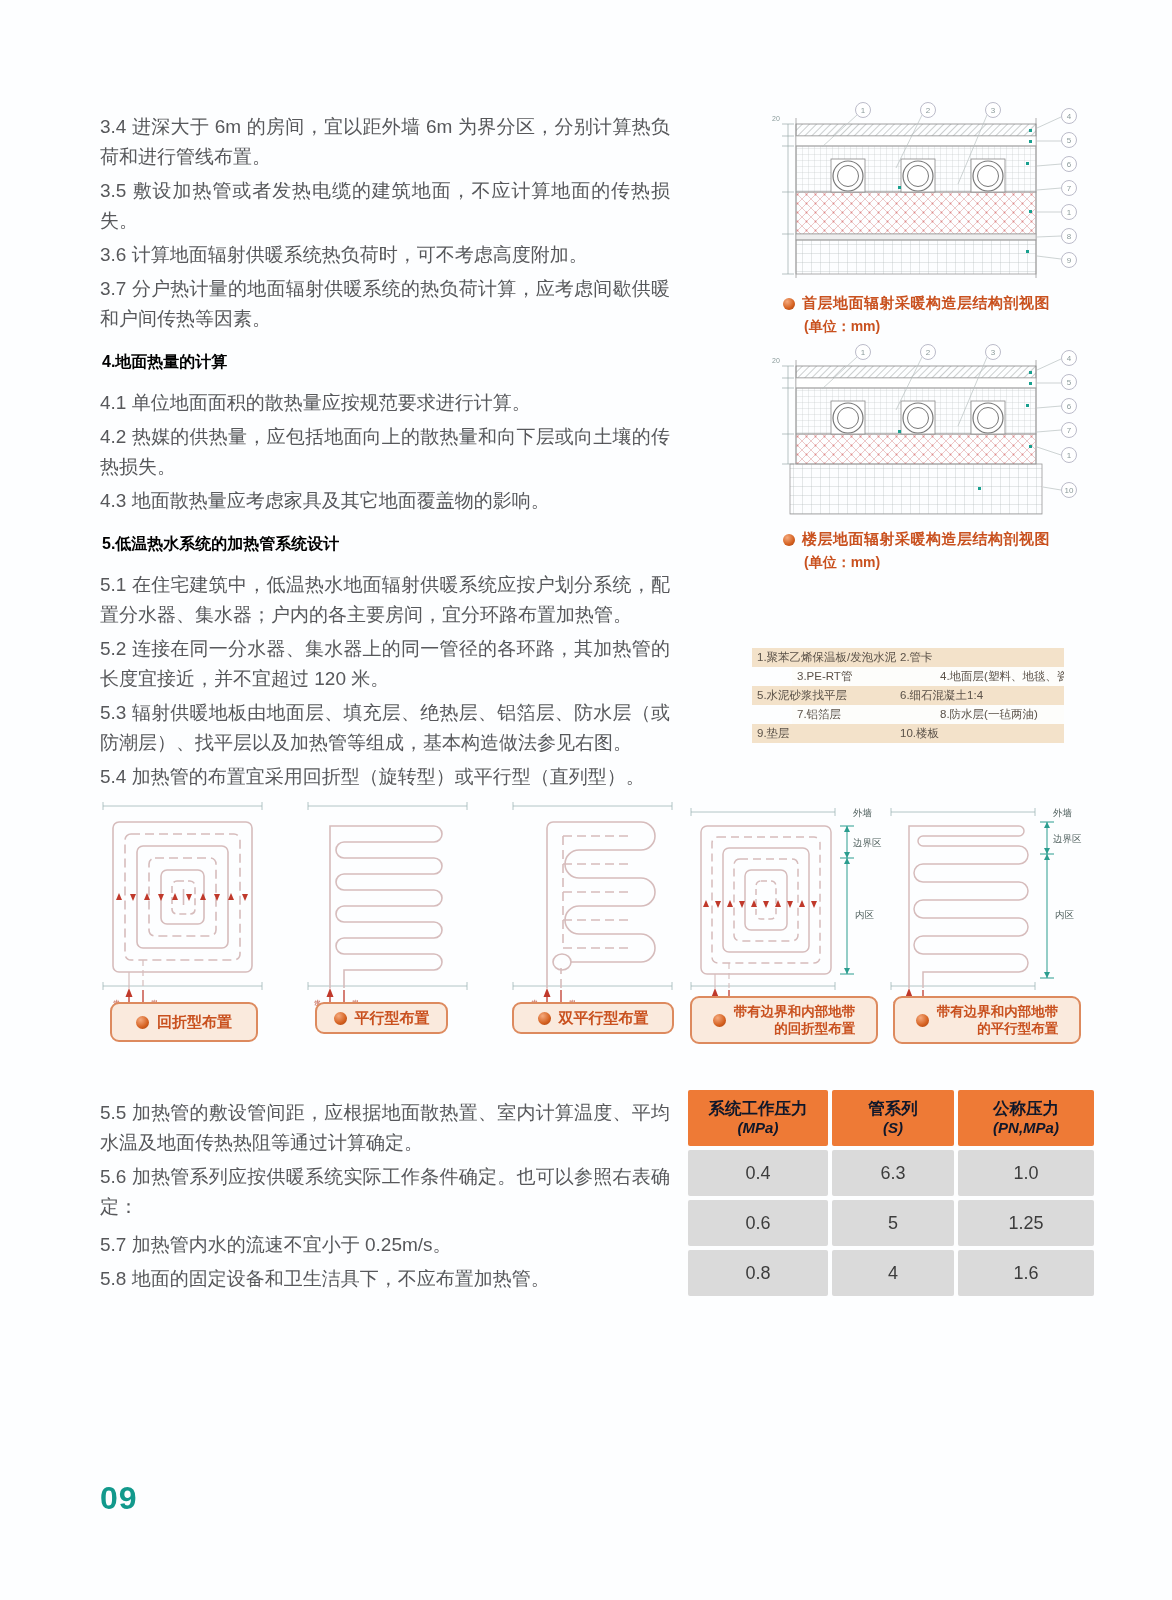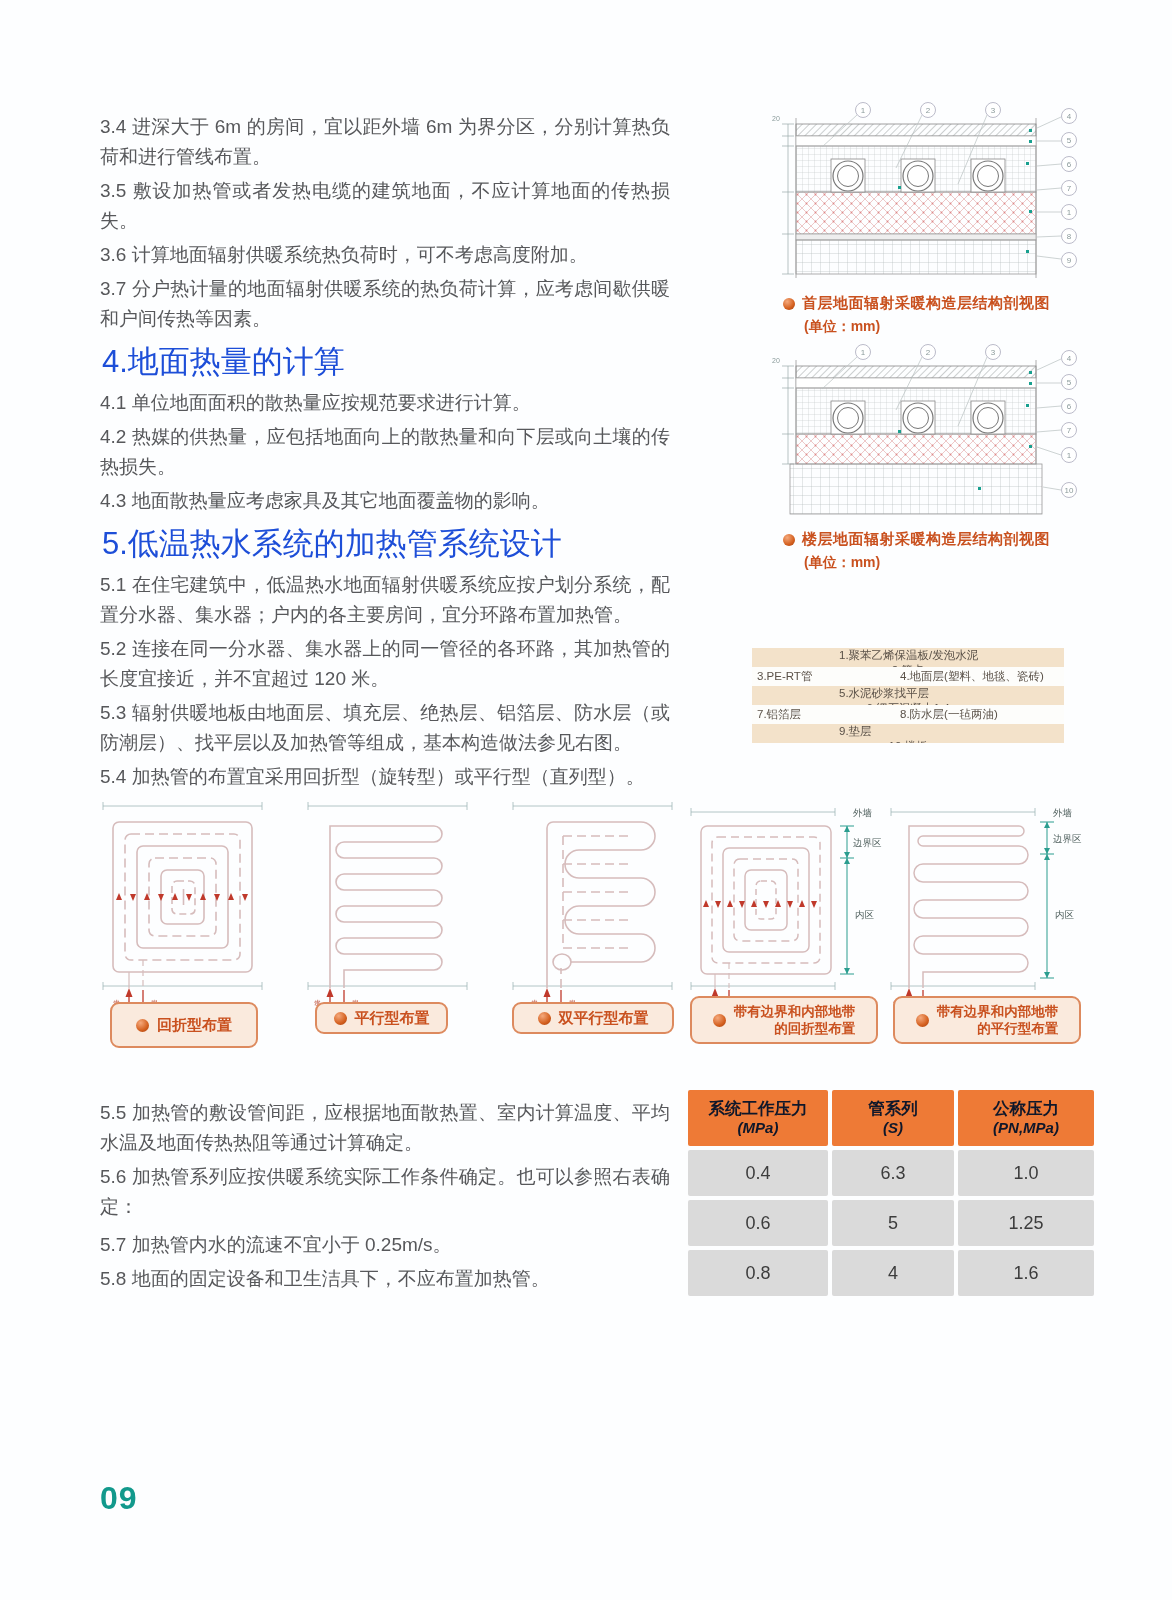"4.地面热量的计算" .col-text h2 { color: #1d4ed8 -> #000000; font-size: 31px -> 16px; font-weight: normal -> bold }
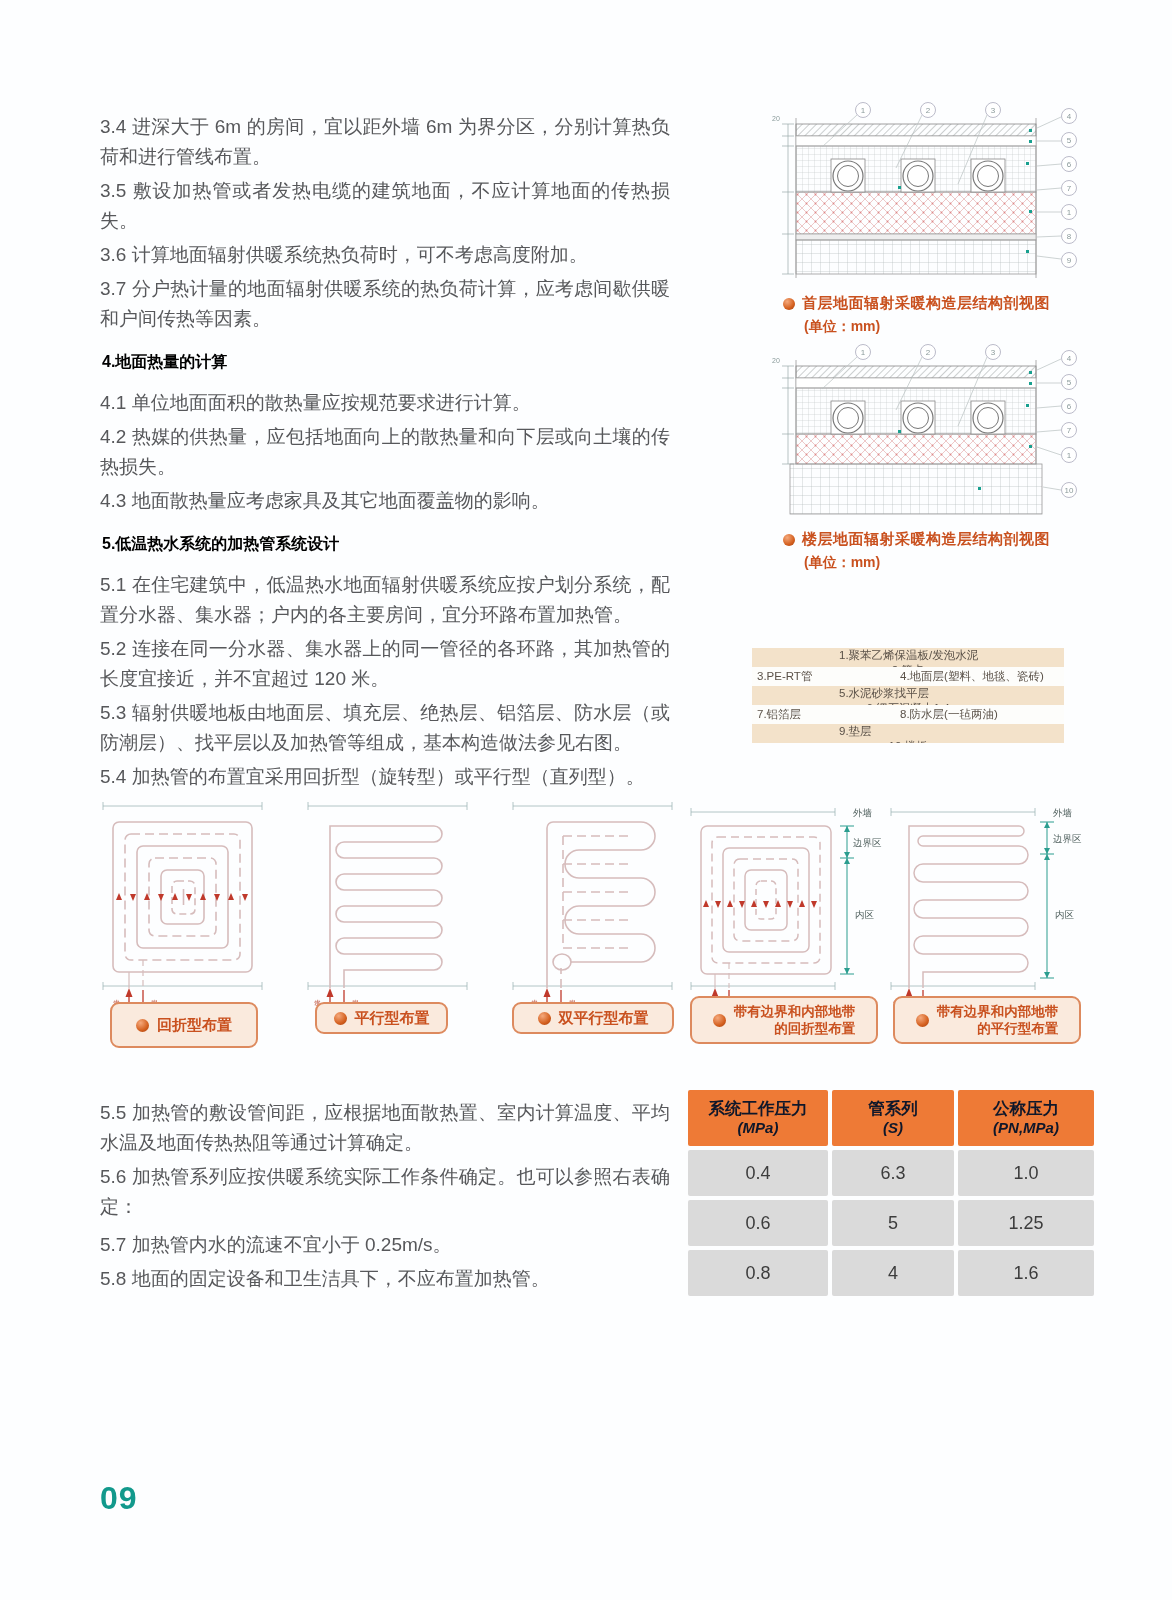"1.聚苯乙烯保温板/发泡水泥" .lg-odd { flex-direction: column -> none }
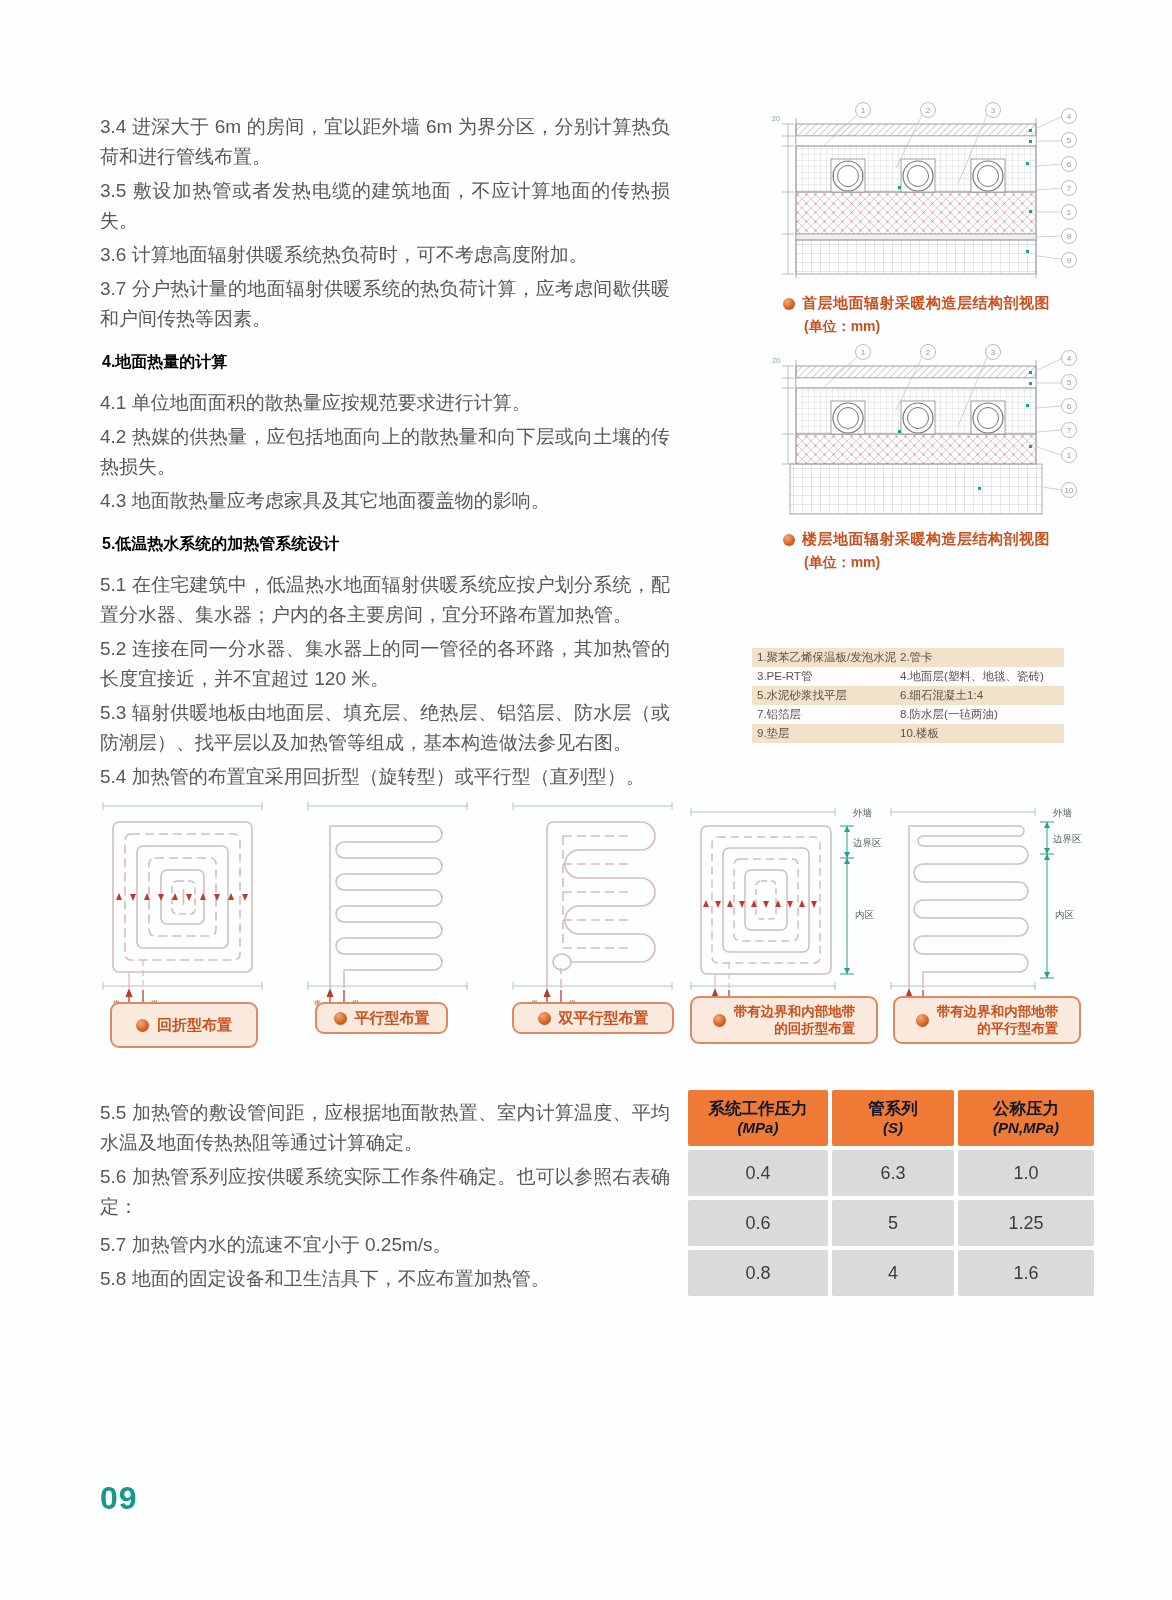"3.PE-RT管" .lg-even { margin-left: none -> 40px }
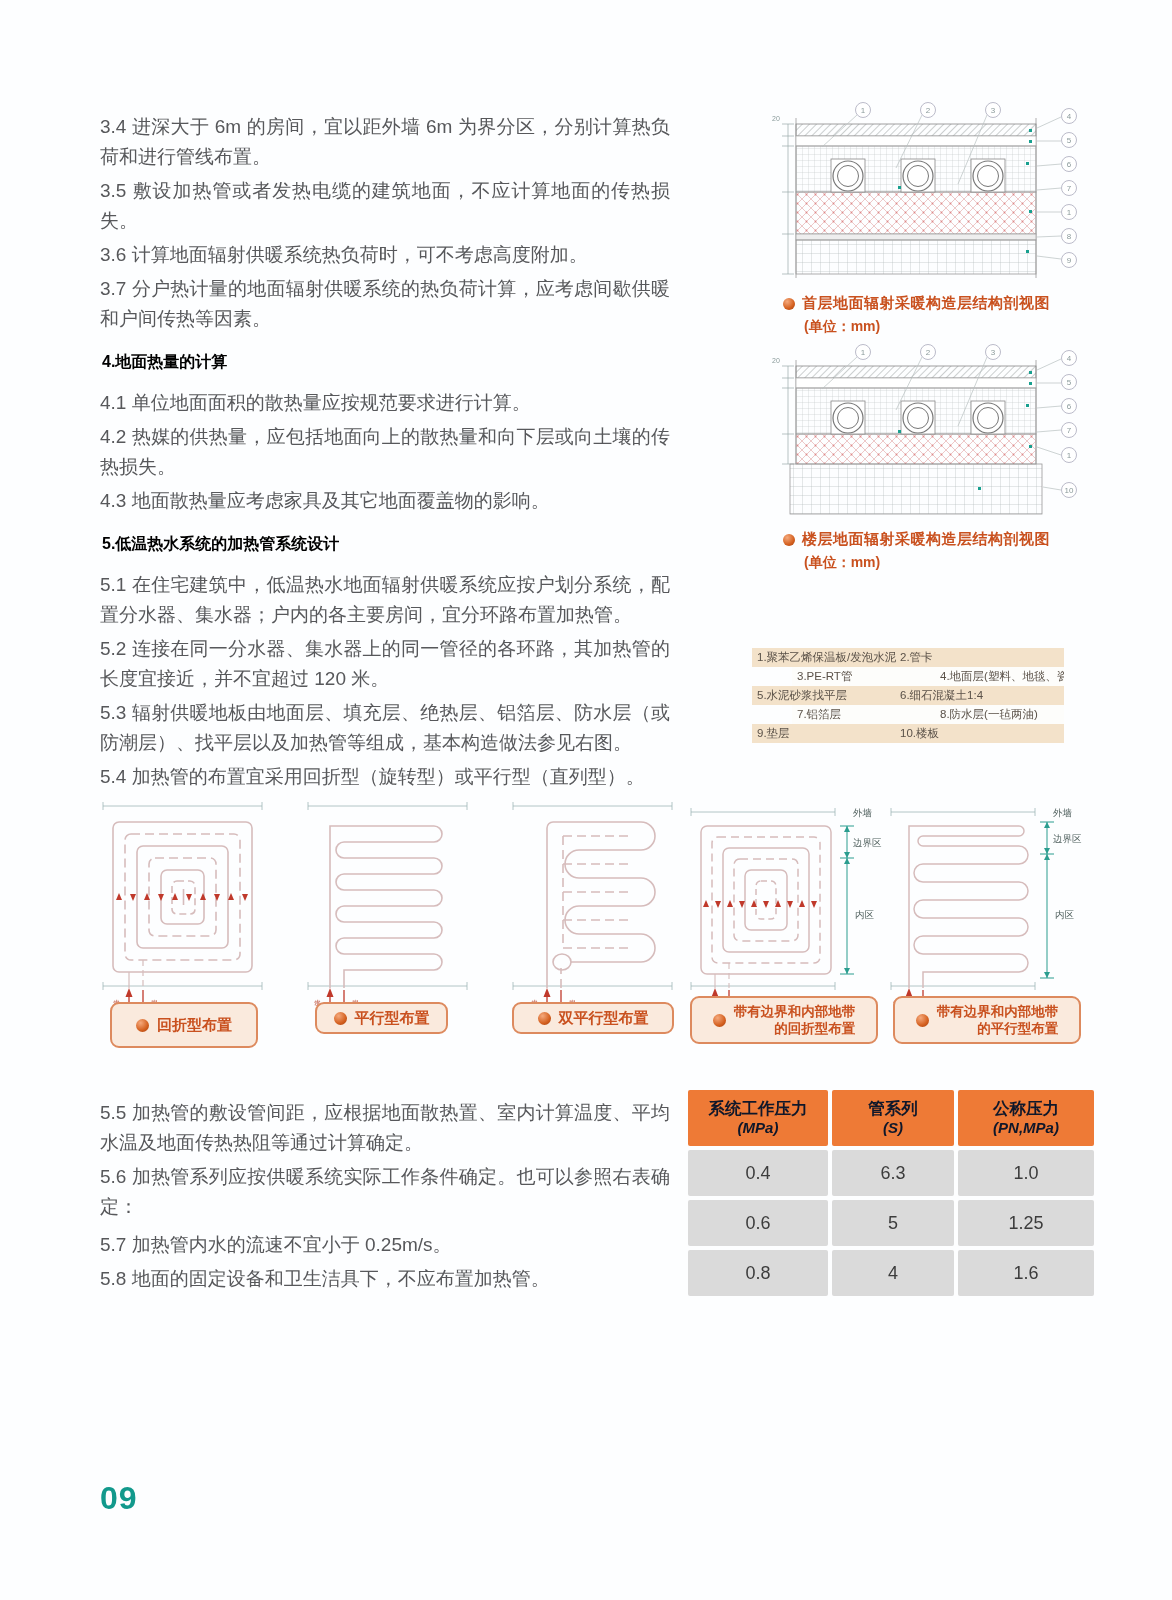"回折型布置" div.fig-btn { height: 46px -> 40px }
